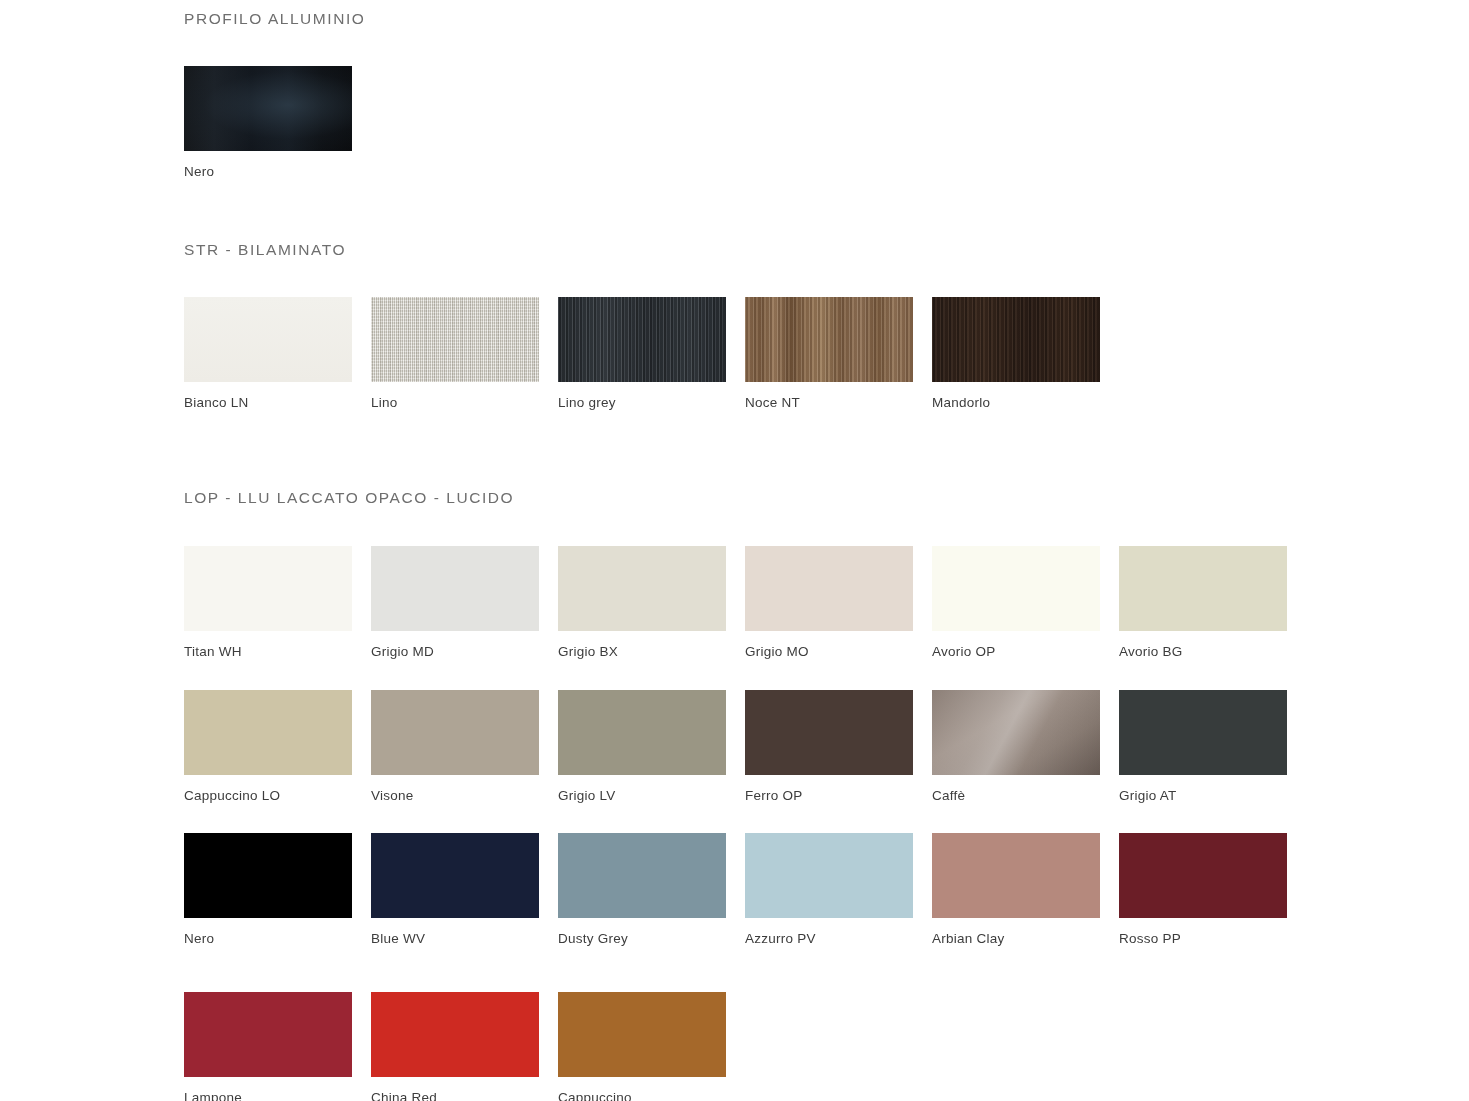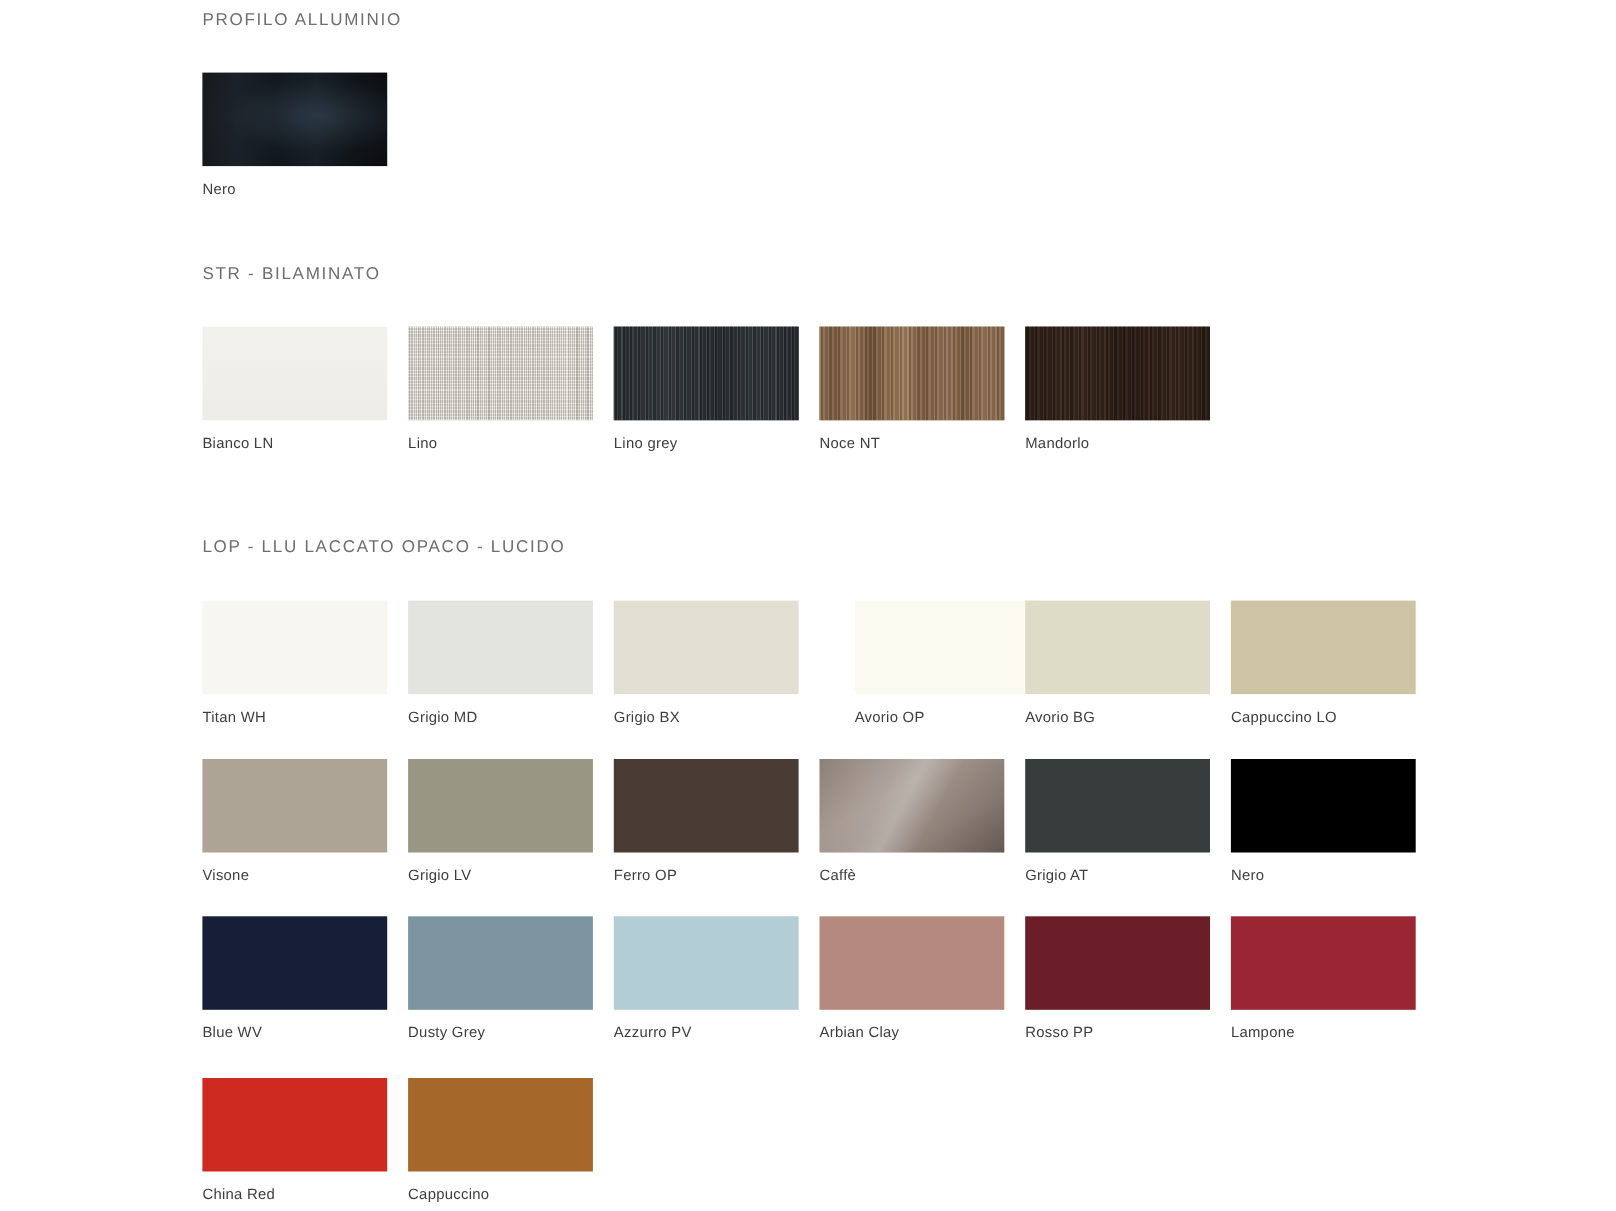"Grigio MO" div.swatch-cell { html: none -> <div> <div></div> <div>Grigio MO</div> </div> }
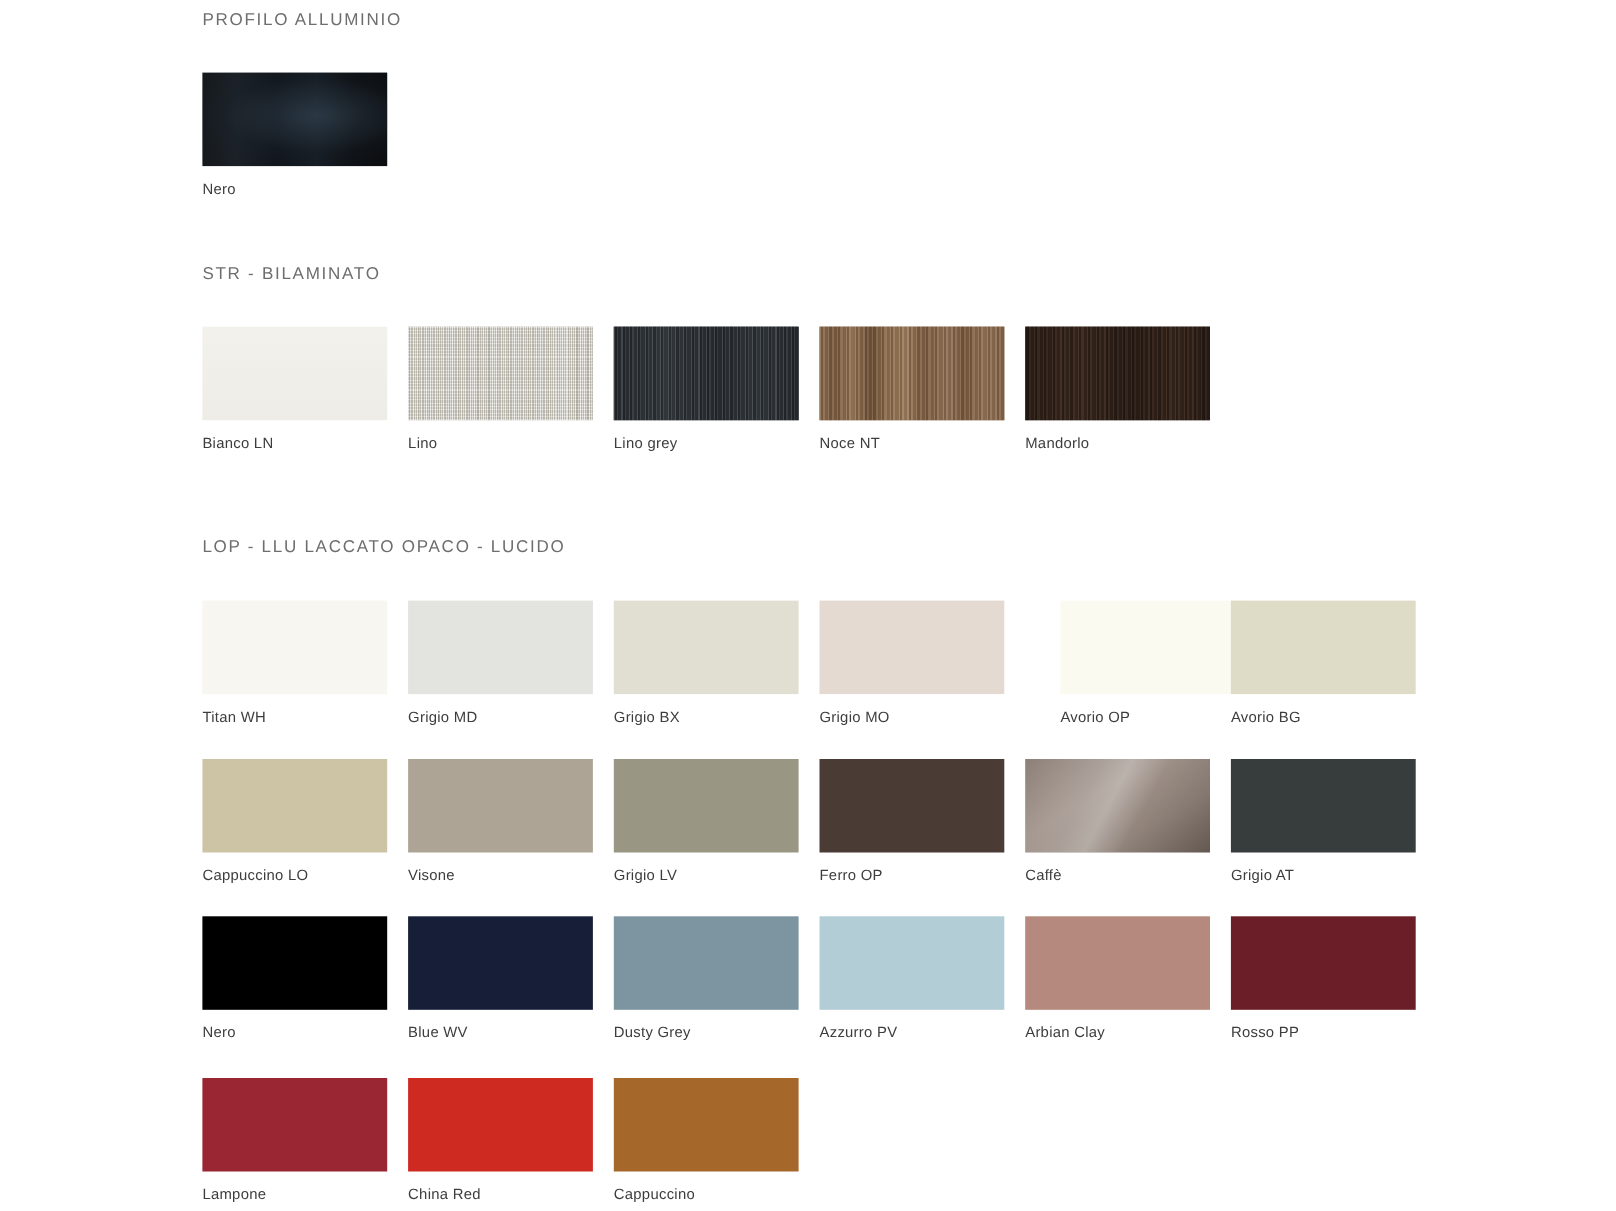"Avorio OP" div.swatch-cell { margin-left: 32px -> none }
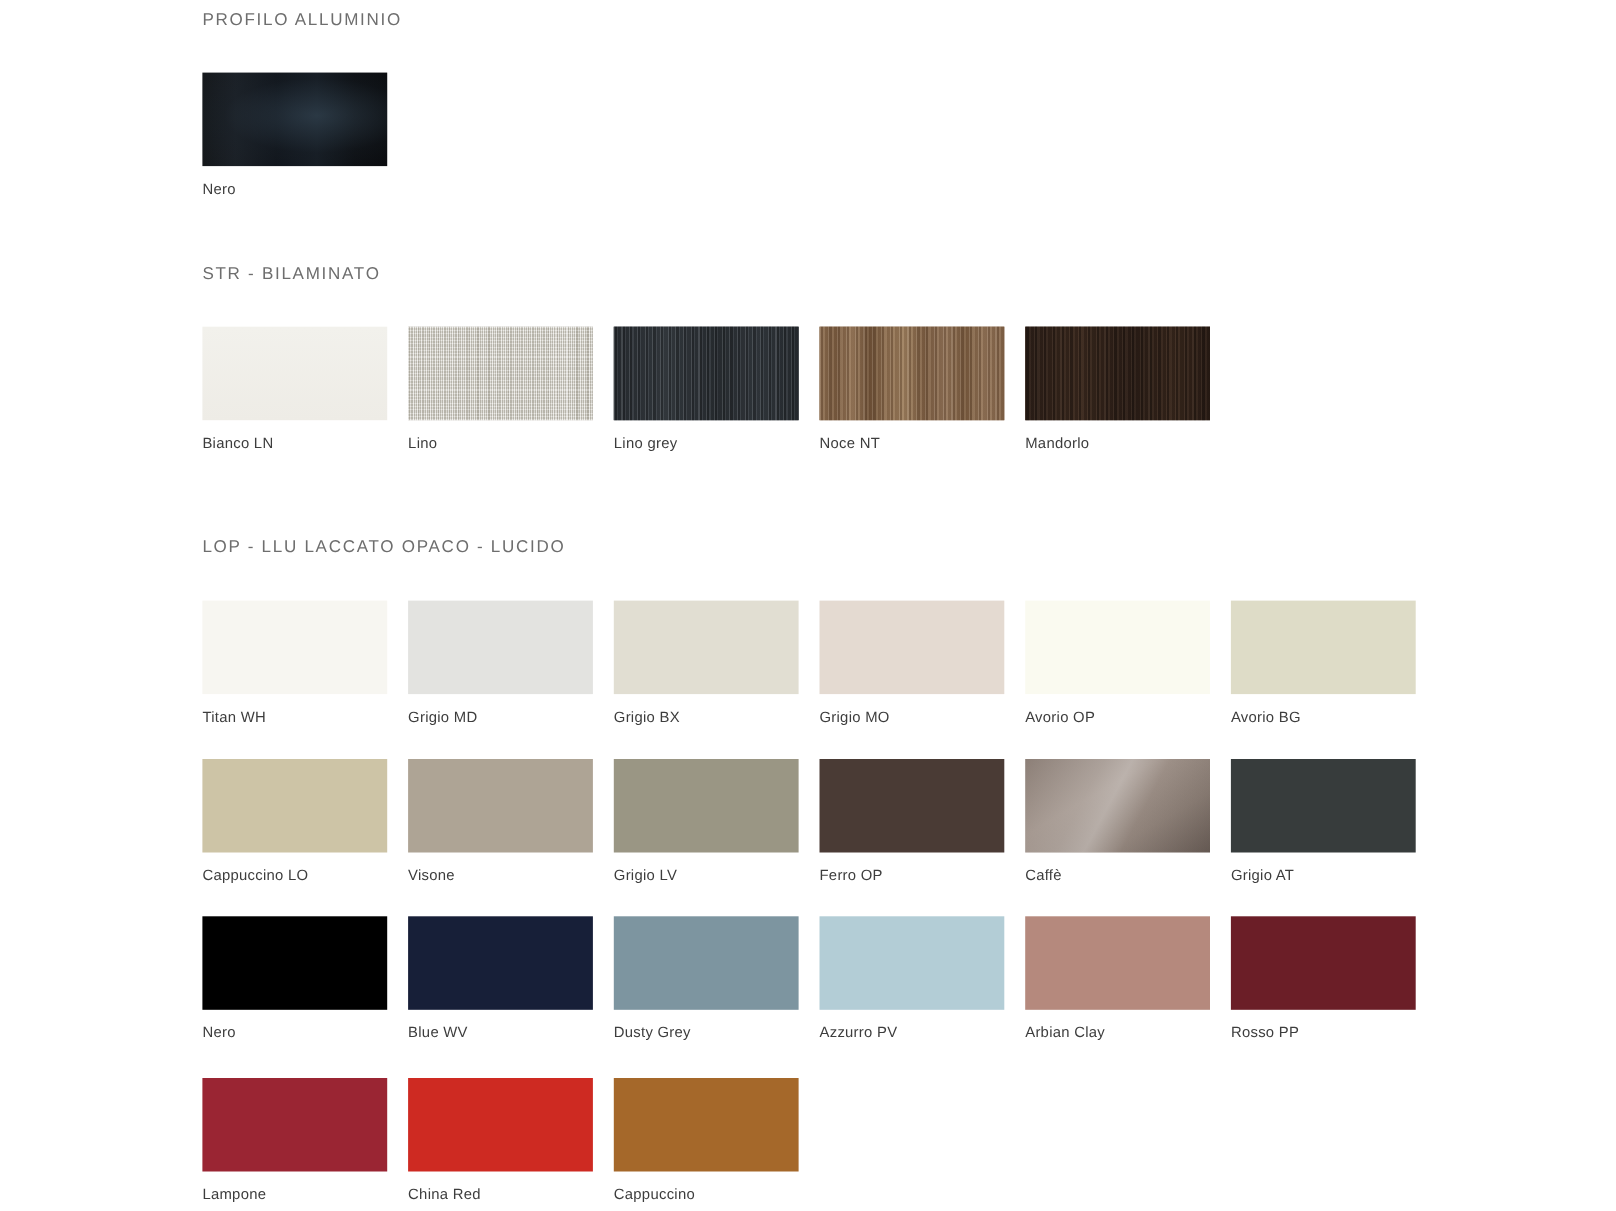"Rosso PP" div.swatch-cell { margin-bottom: 34px -> 46px }
